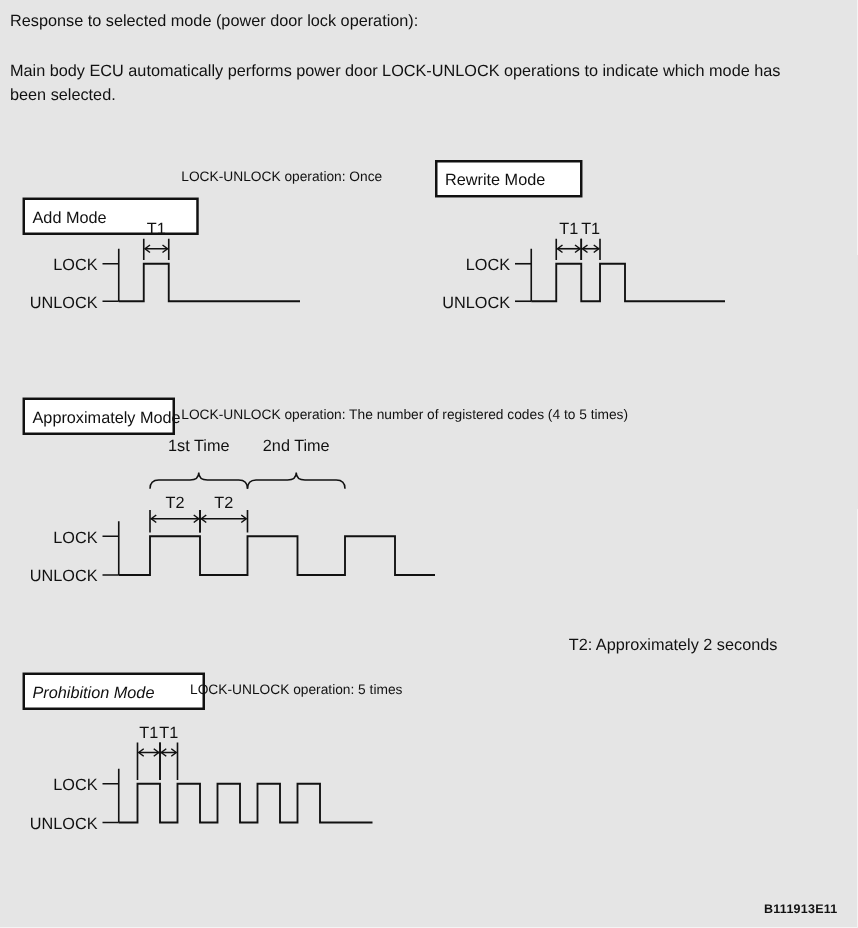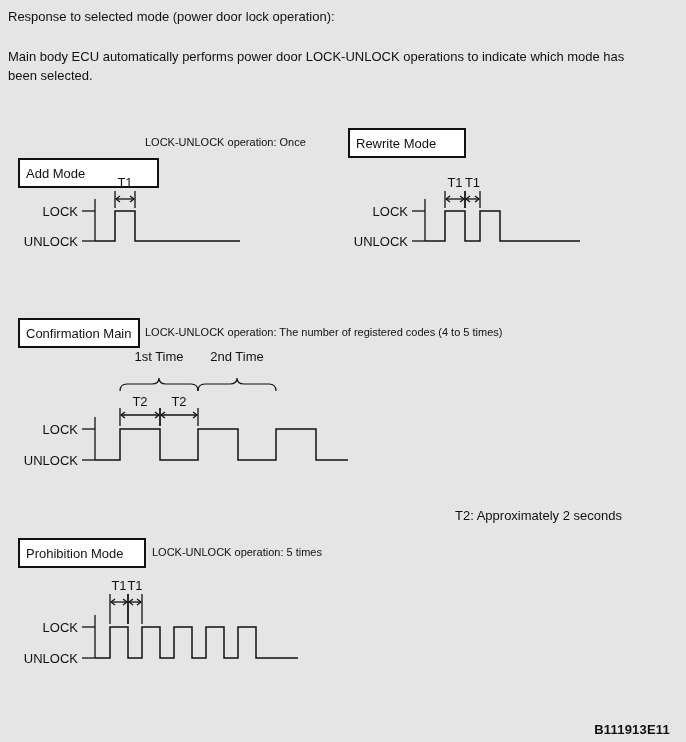"Confirmation Main" span { text: Confirmation Main -> Approximately Mode }
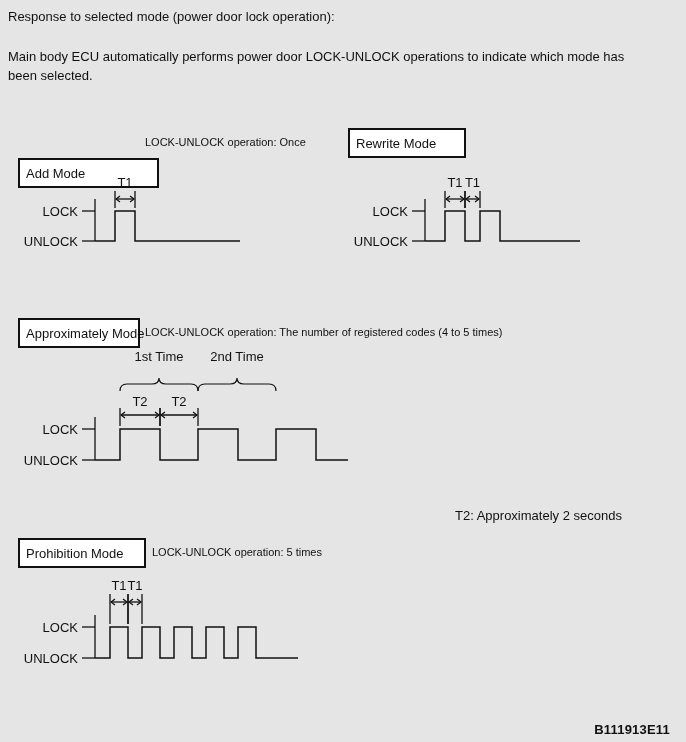"Prohibition Mode" div.mode-box { font-style: none -> italic; width: 128px -> 146px }
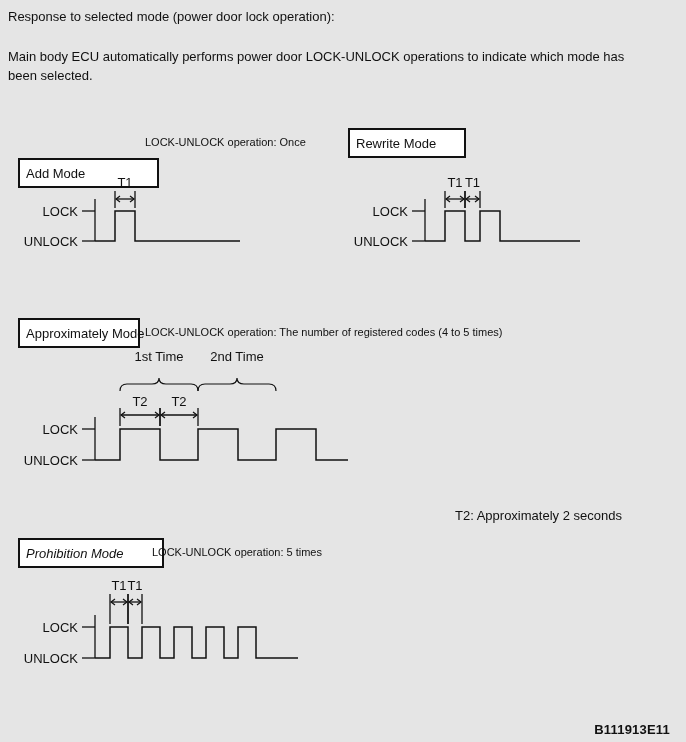"B111913E11" .fig-code { font-size: 13px -> 10px }
